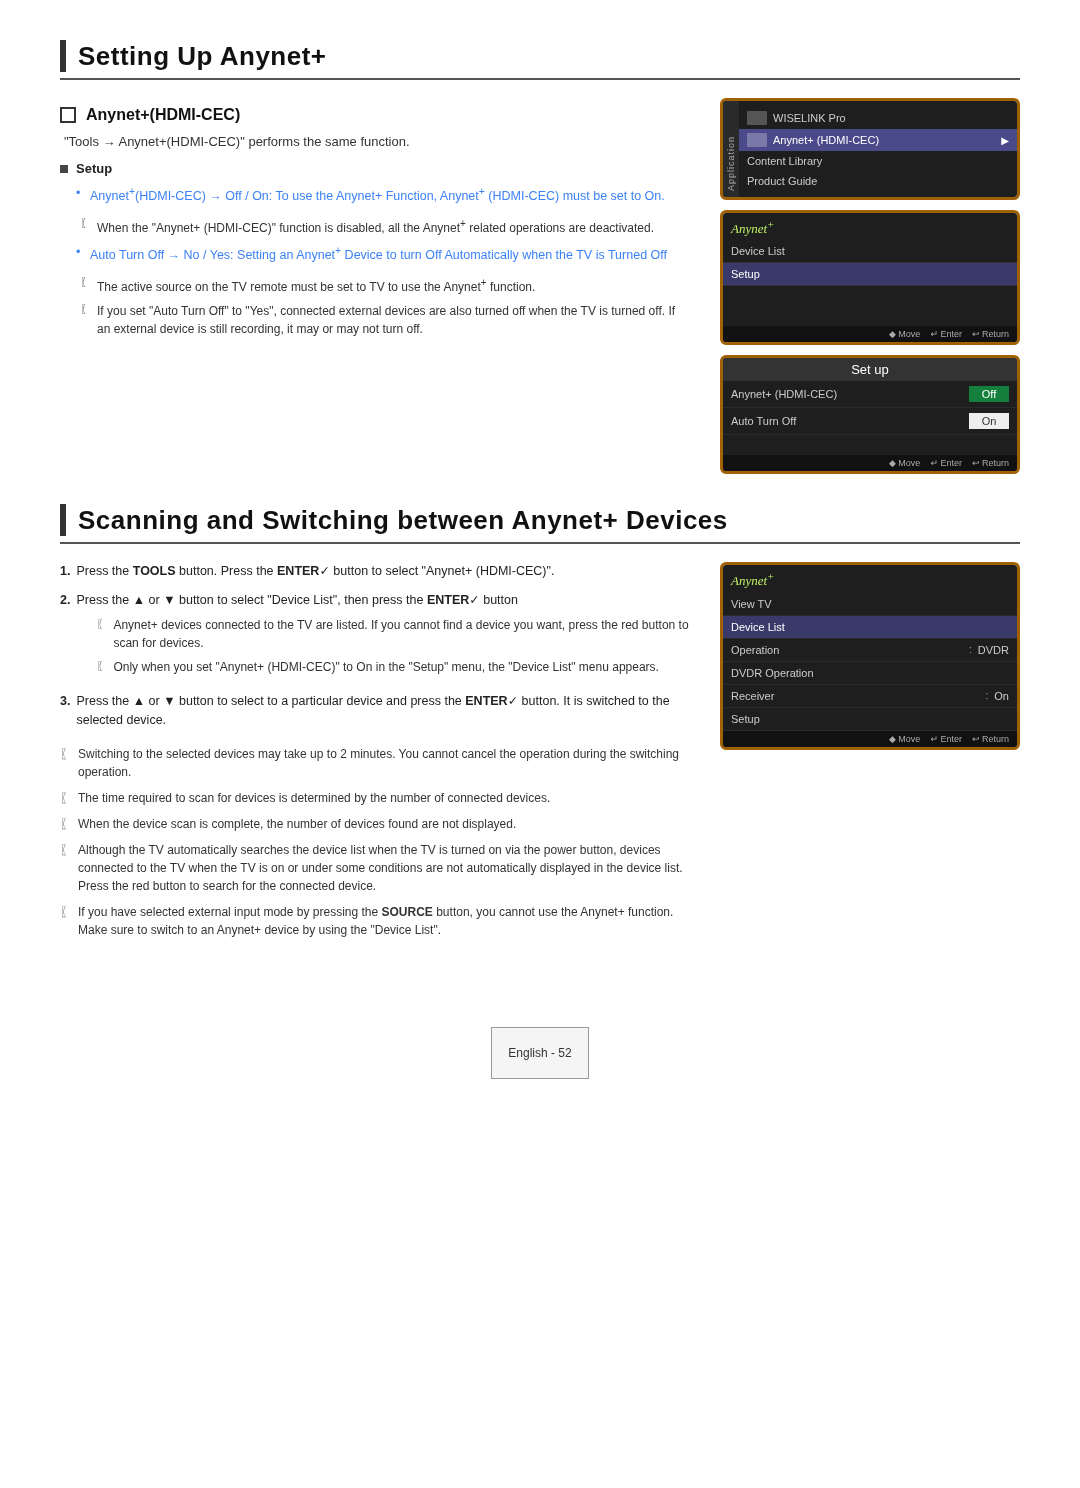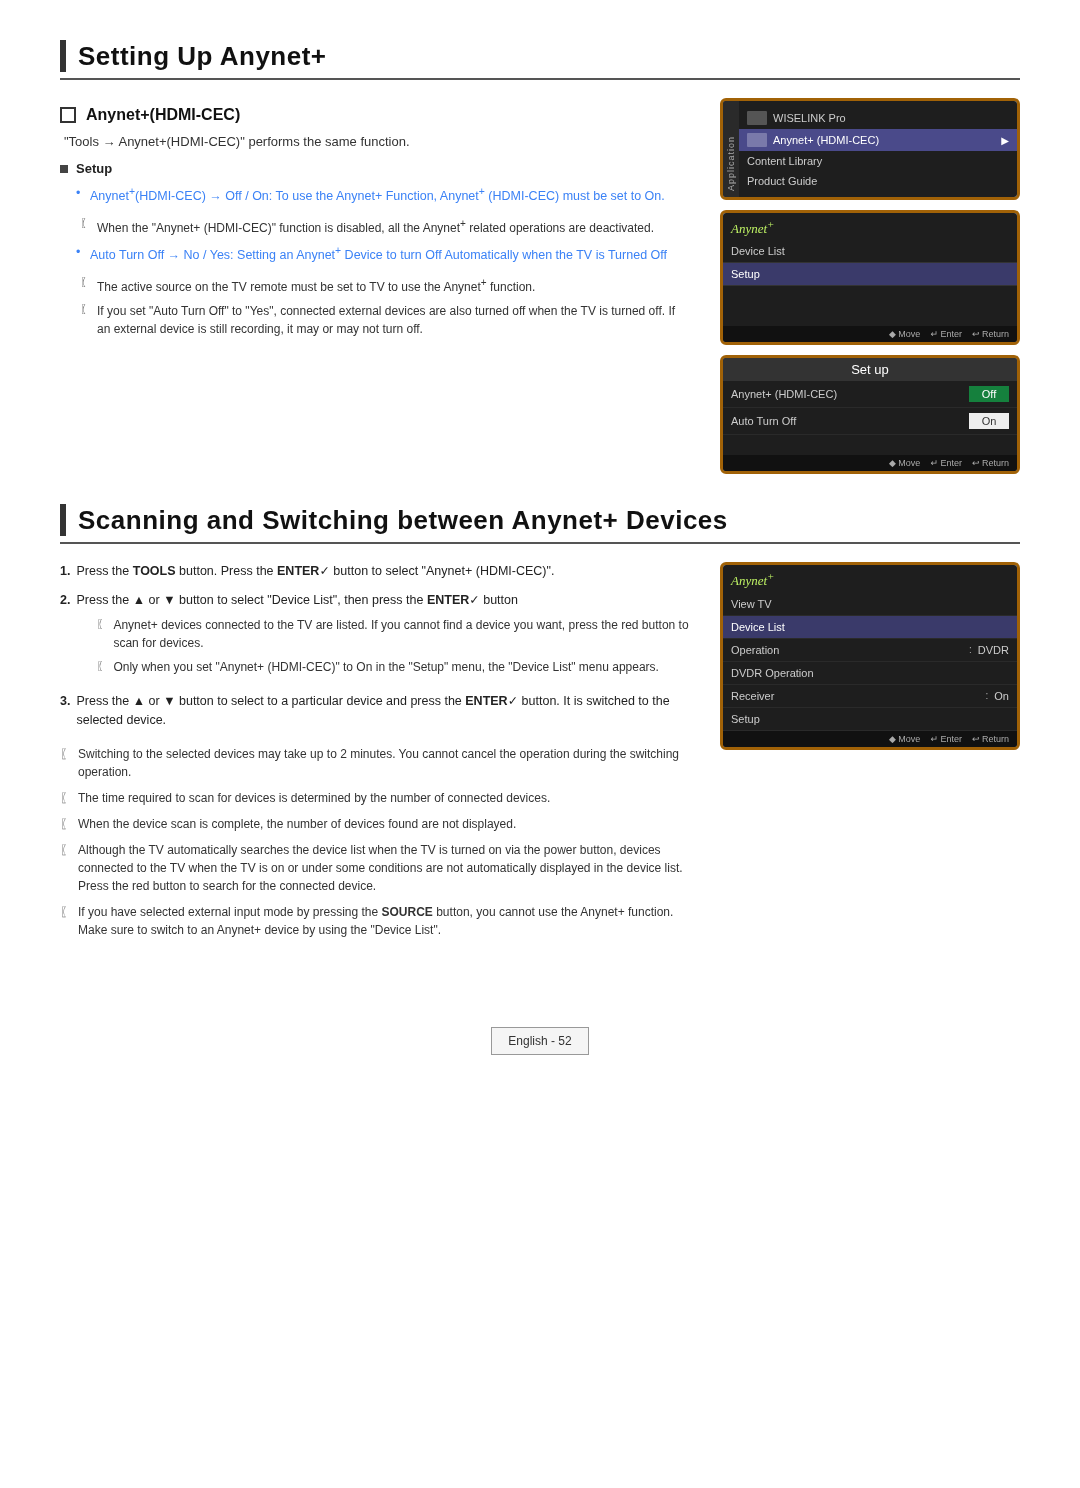"English - 52" .page-footer { padding: 6px 16px -> 18px 16px }
